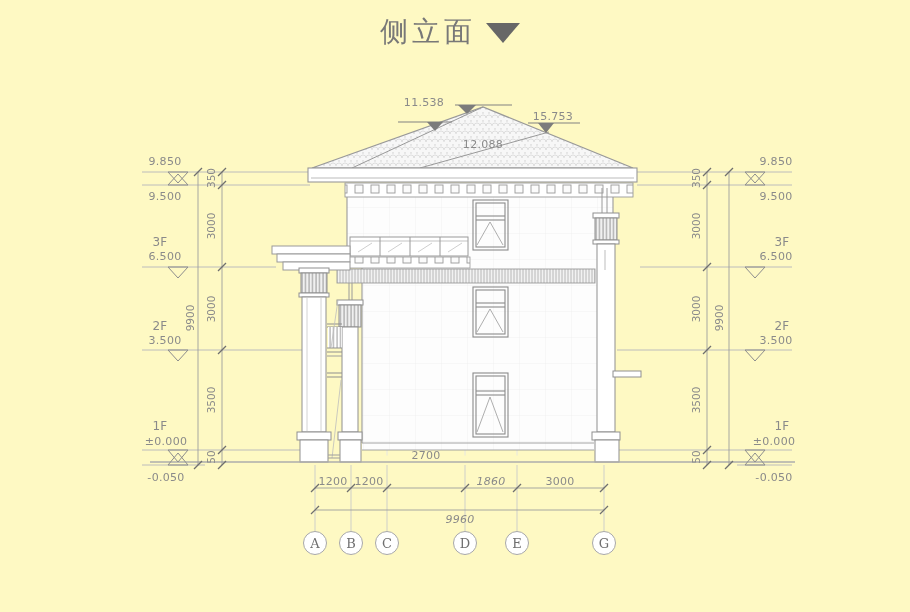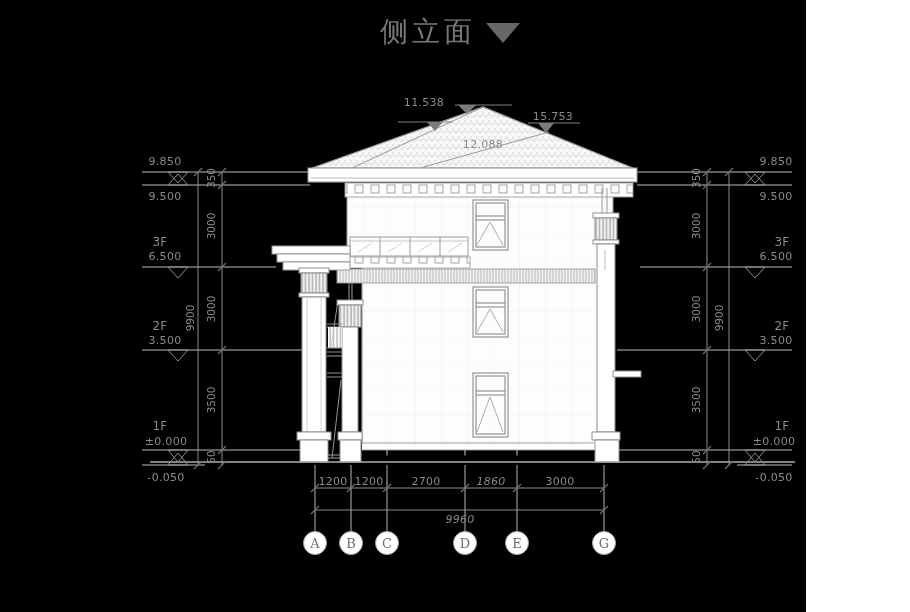"侧立面" #canvas { background: #000000 -> #fef9c3; width: 806px -> 910px }
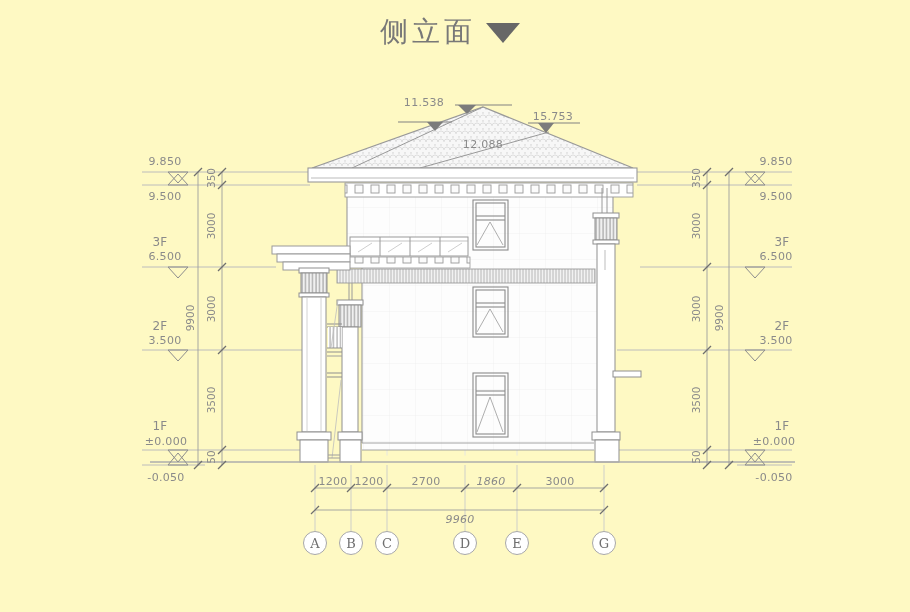"2700" span.lbl { top: 481px -> 455px }
